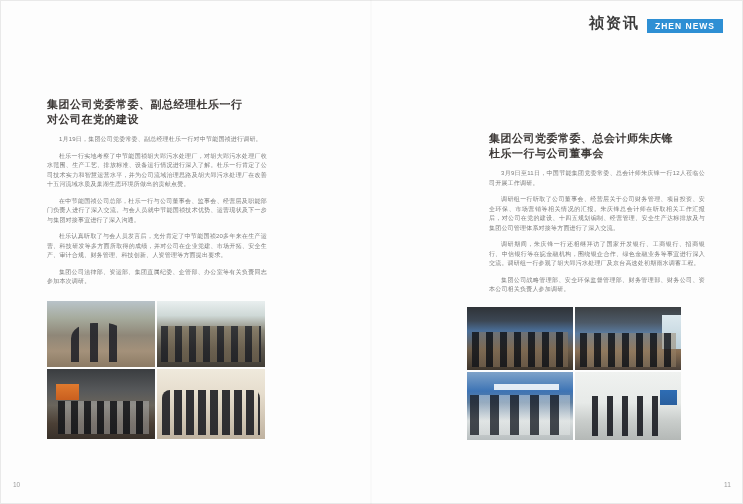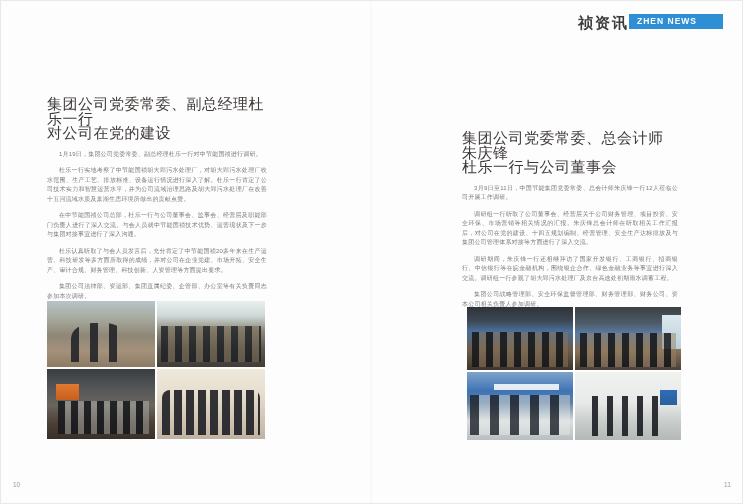"祯资讯" .masthead { align-items: flex-start -> flex-end; gap: none -> 7px }
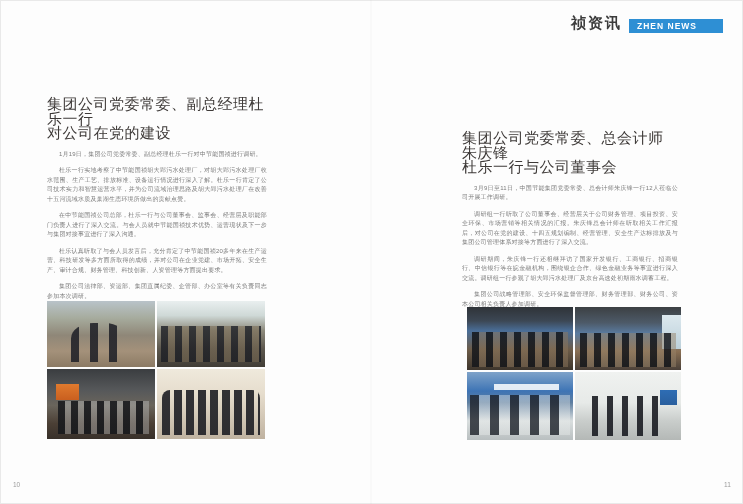"ZHEN NEWS" .badge { padding: 3px 26px 3px 8px -> 3px 8px 3px 8px }
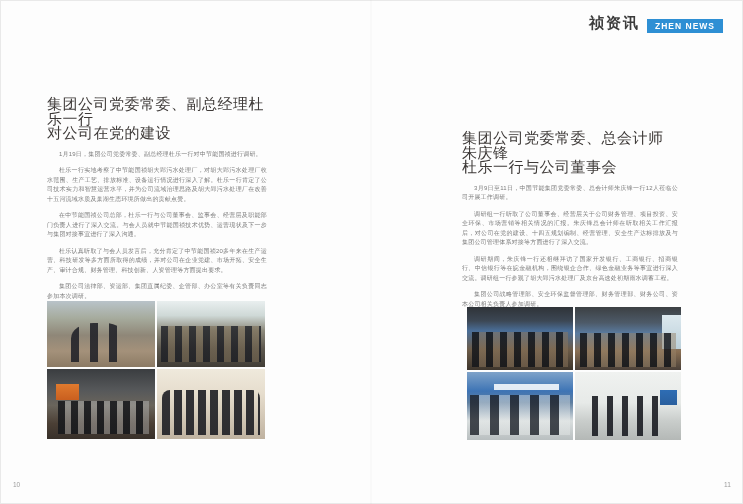"集团公司党委常委、副总经理杜乐一行" h1 { font-size: 15px -> 11px; font-weight: normal -> bold }
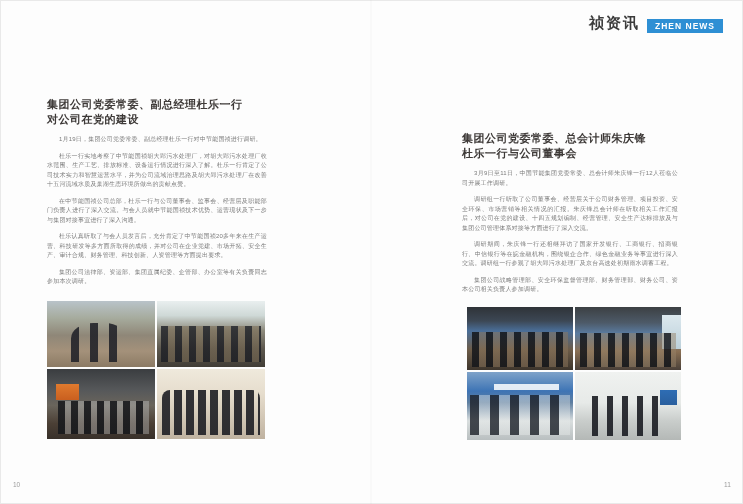"集团公司党委常委、总会计师朱庆锋" .article.right { left: 462px -> 489px }
